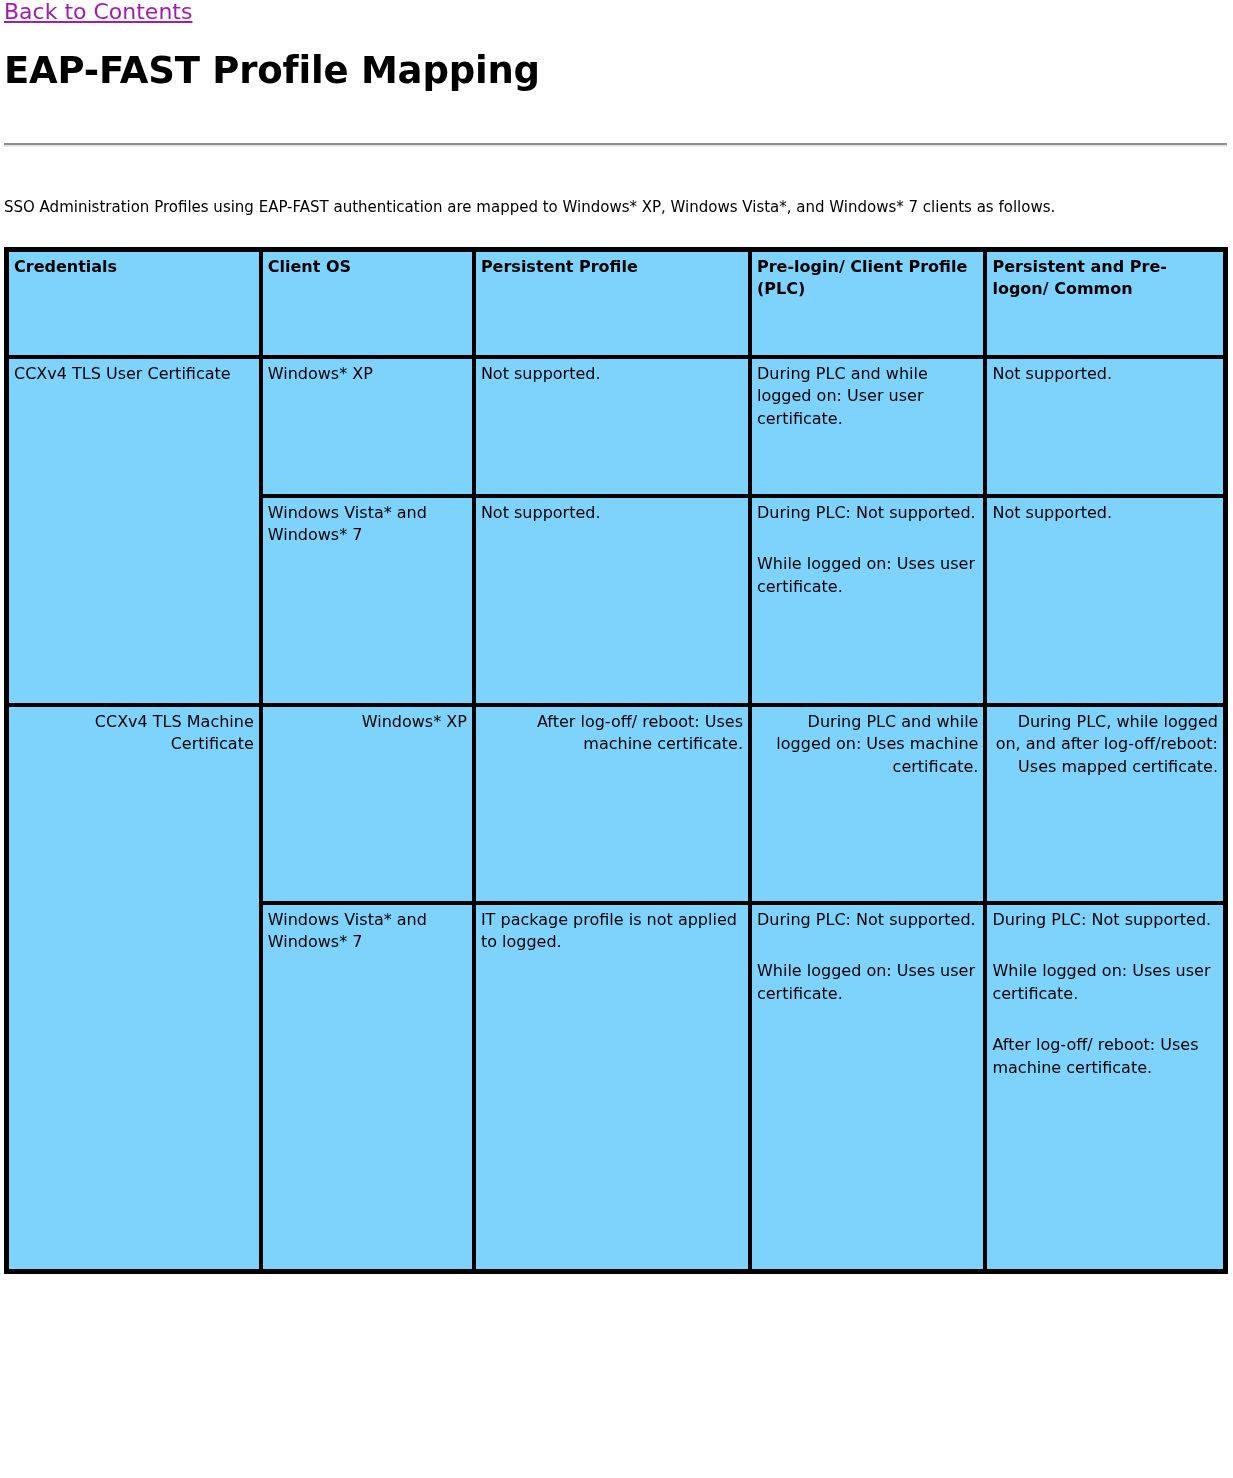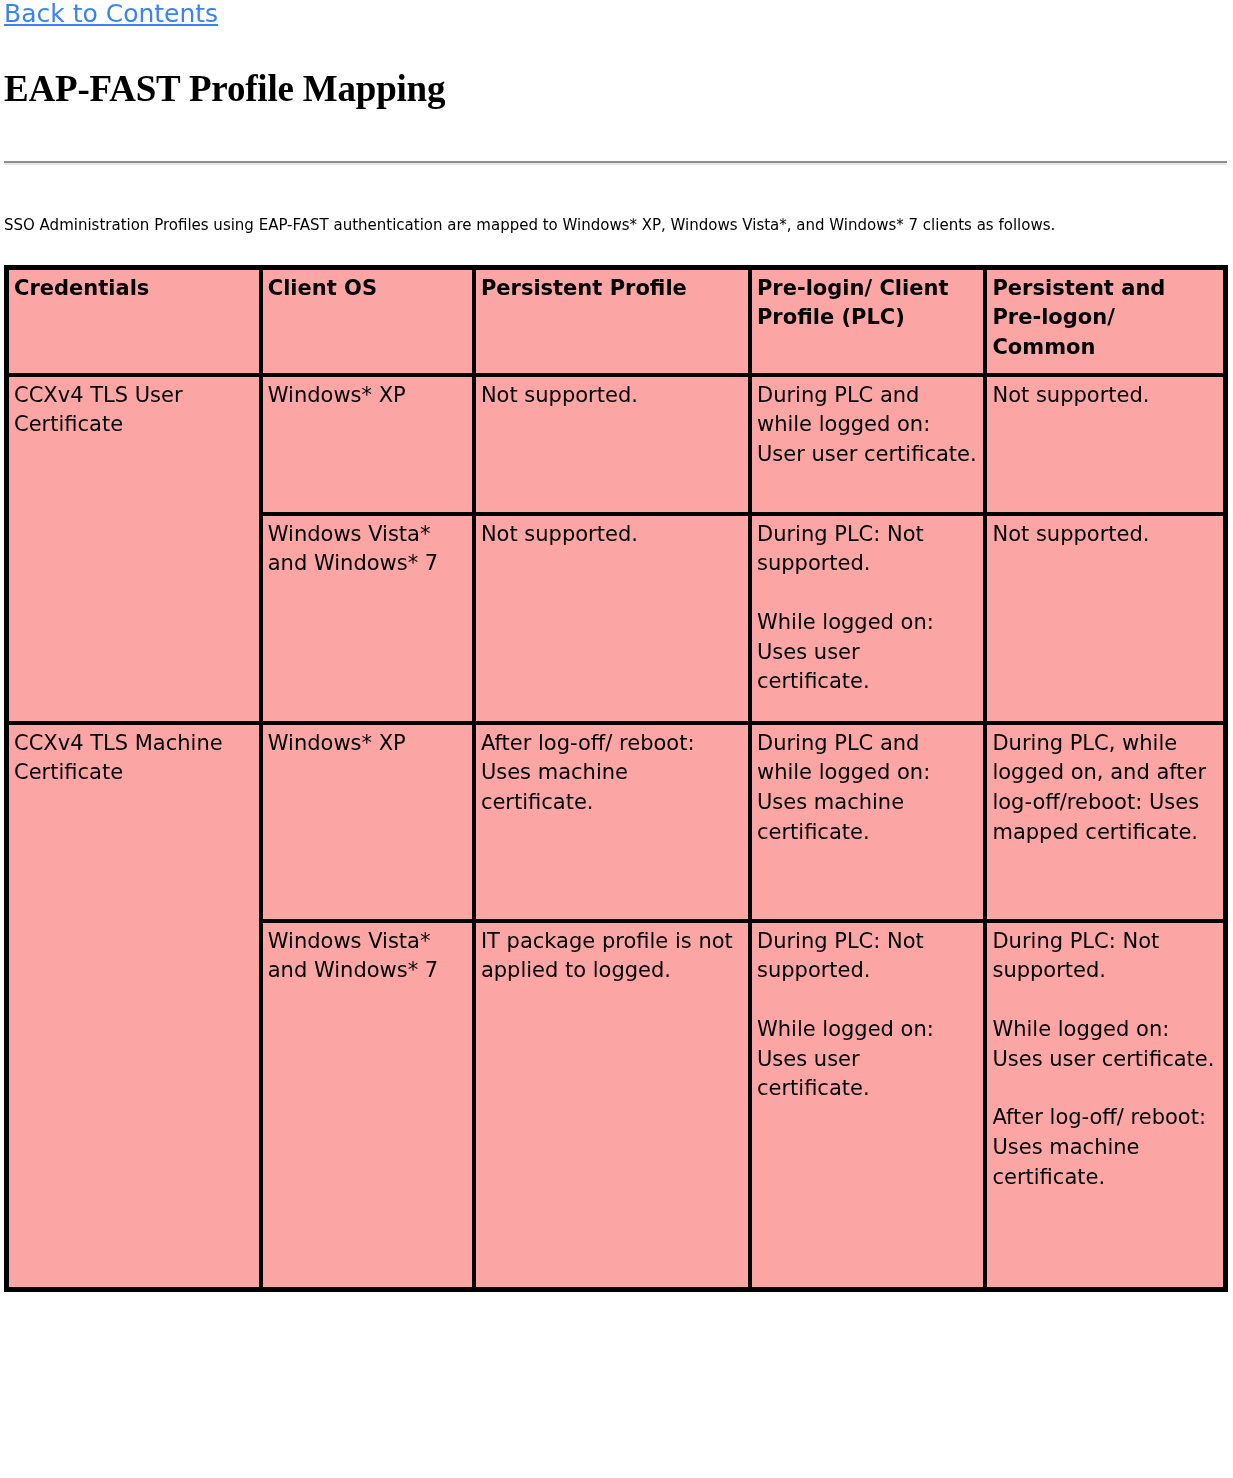"Back to Contents" a.backlink { color: #3b82f6 -> #a21caf; font-size: 25px -> 22px }
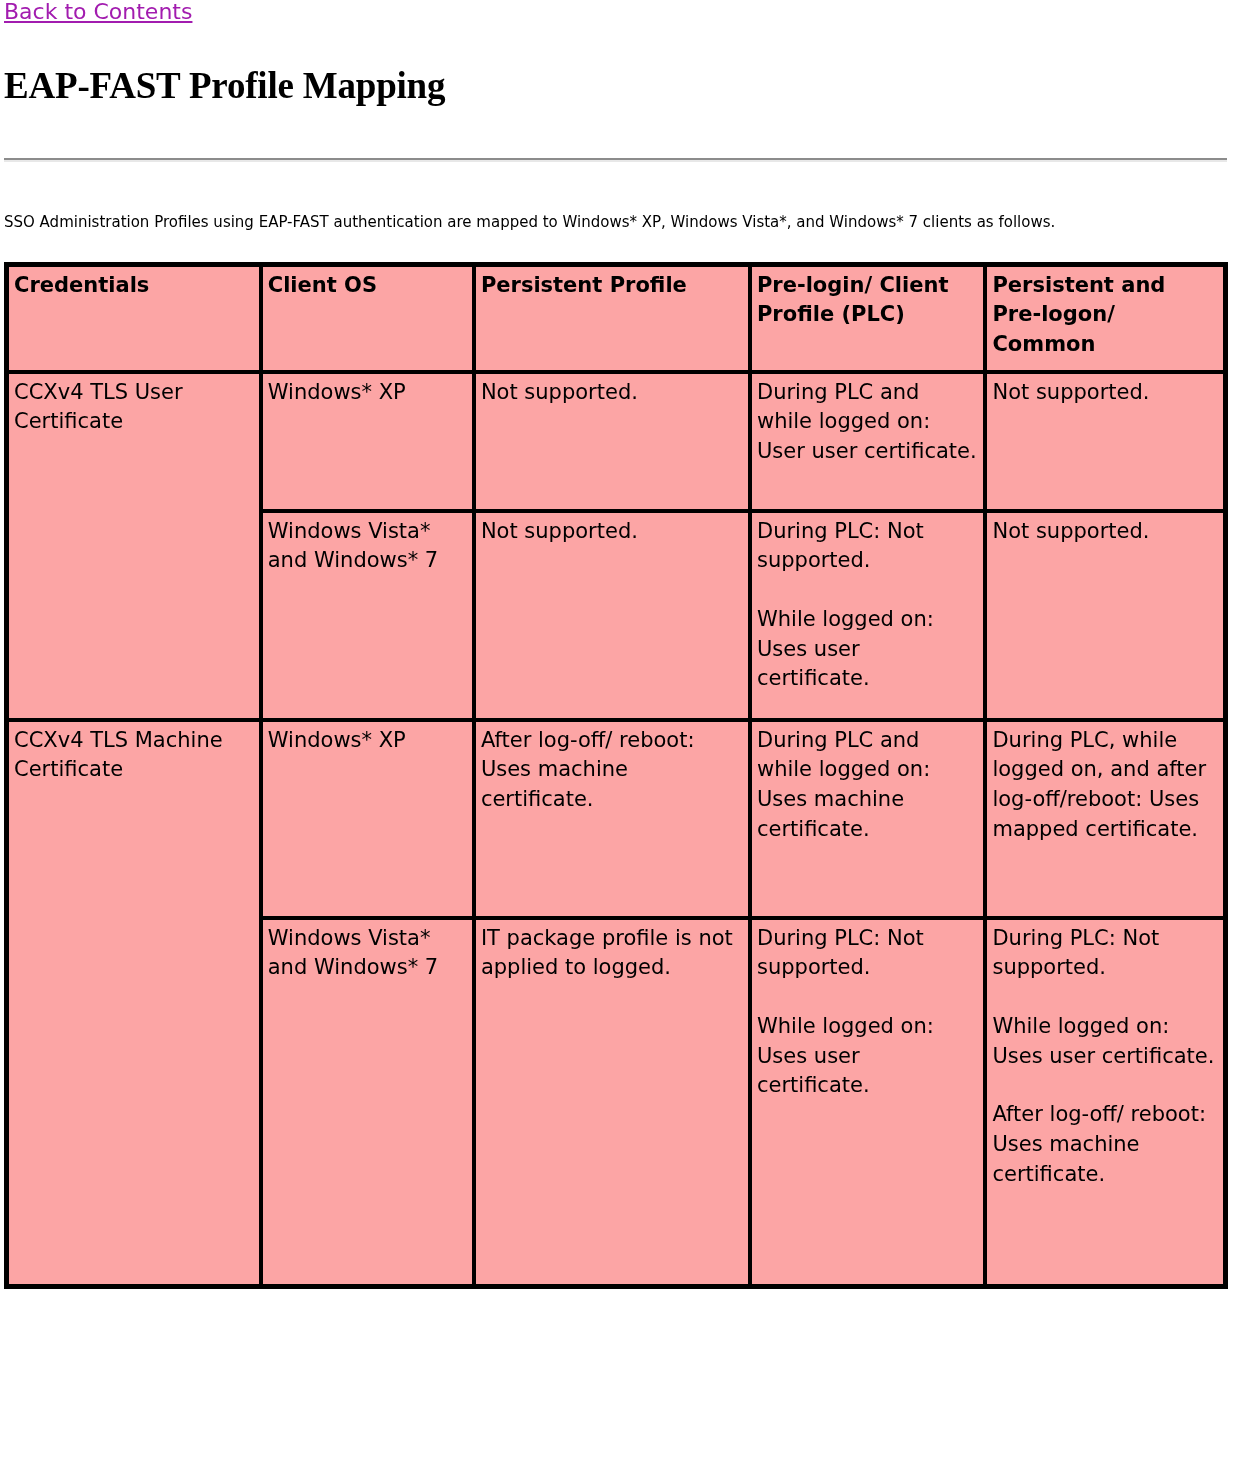"EAP-FAST Profile Mapping" h1.page-title { font-family: Liberation Serif, serif -> none; margin: 42px 0 0 0 -> 27px 0 0 0 }
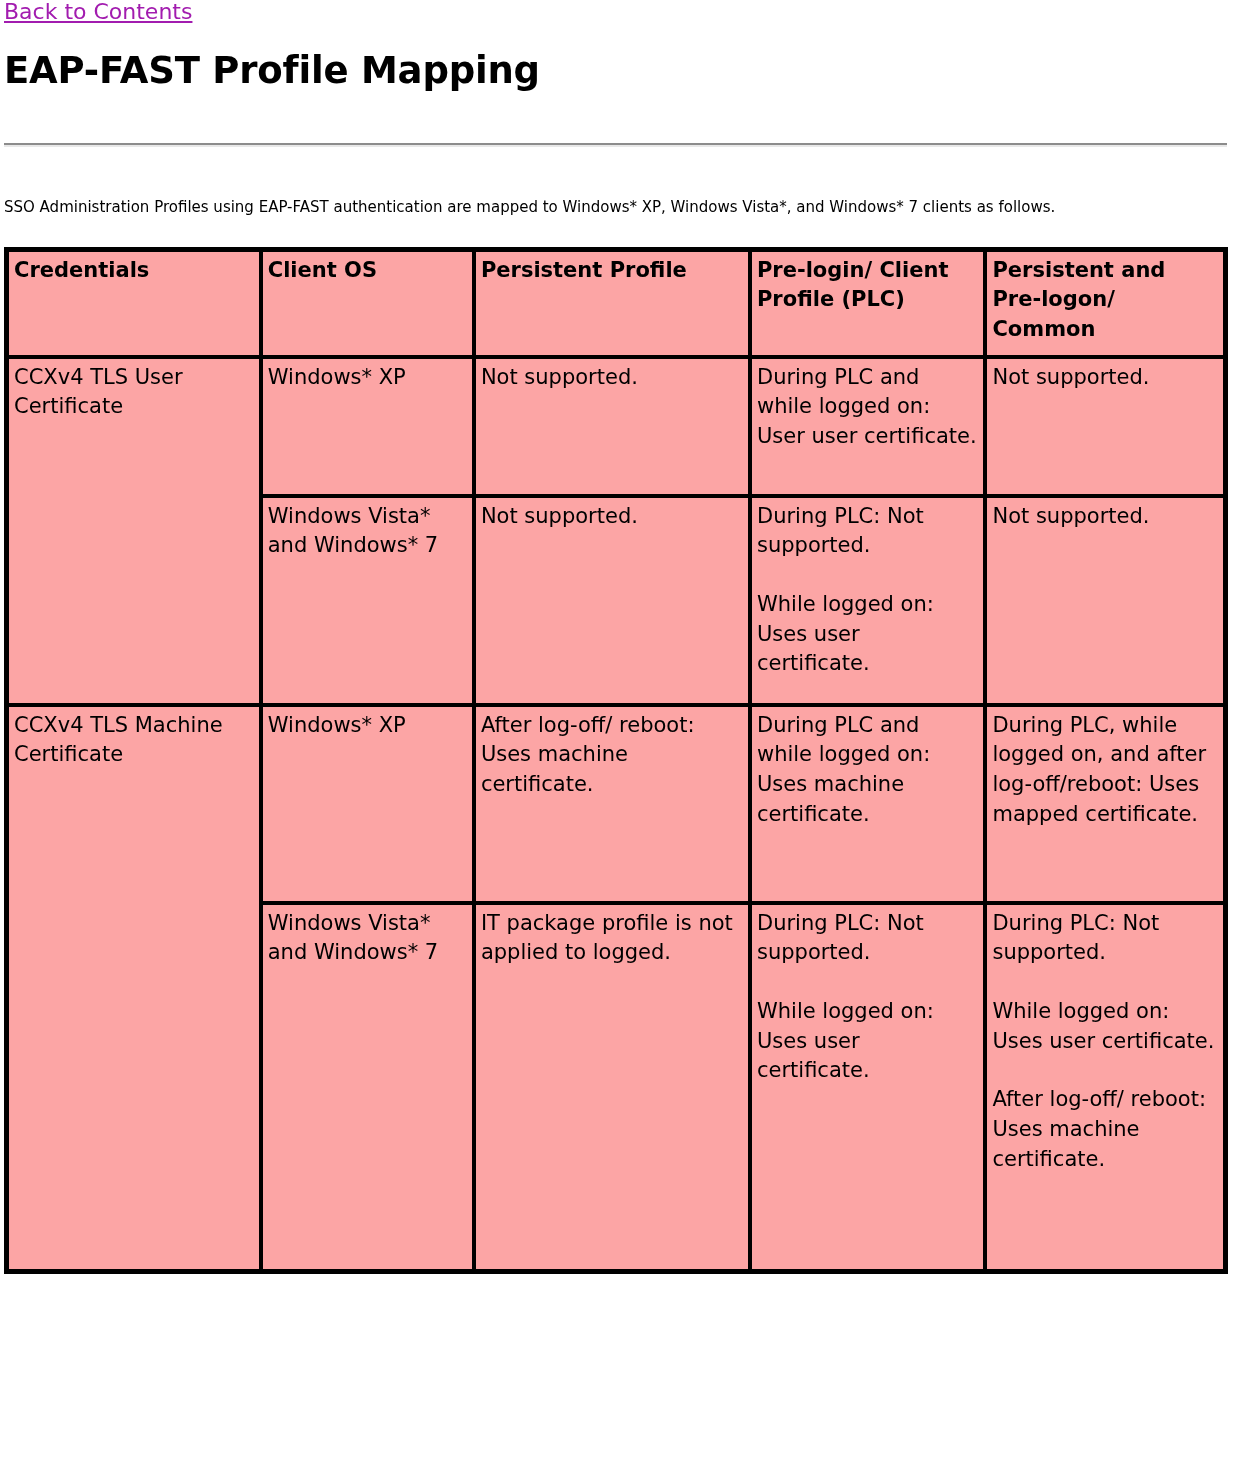"Credentials" table.mapping-table td, table.mapping-table th { background: #fca5a5 -> #7dd3fc; font-size: 21px -> 16px }
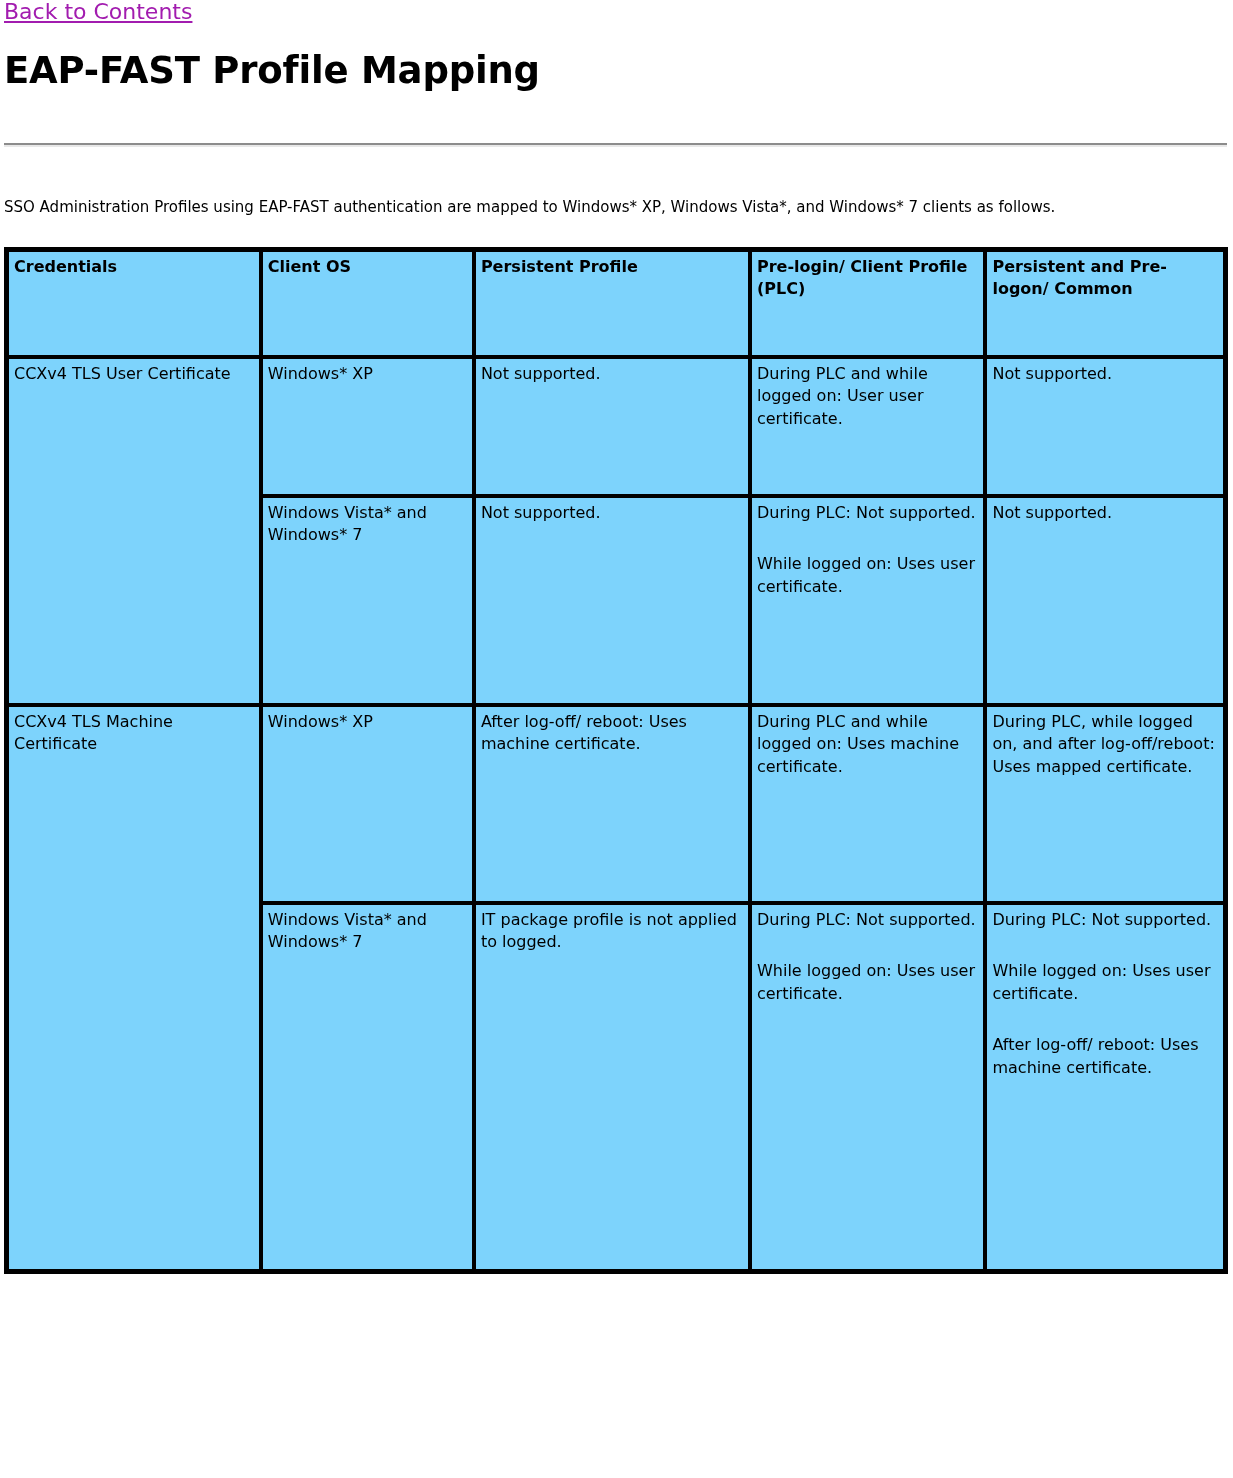"CCXv4 TLS Machine Certificate" tr.row-3 td { text-align: none -> right }
